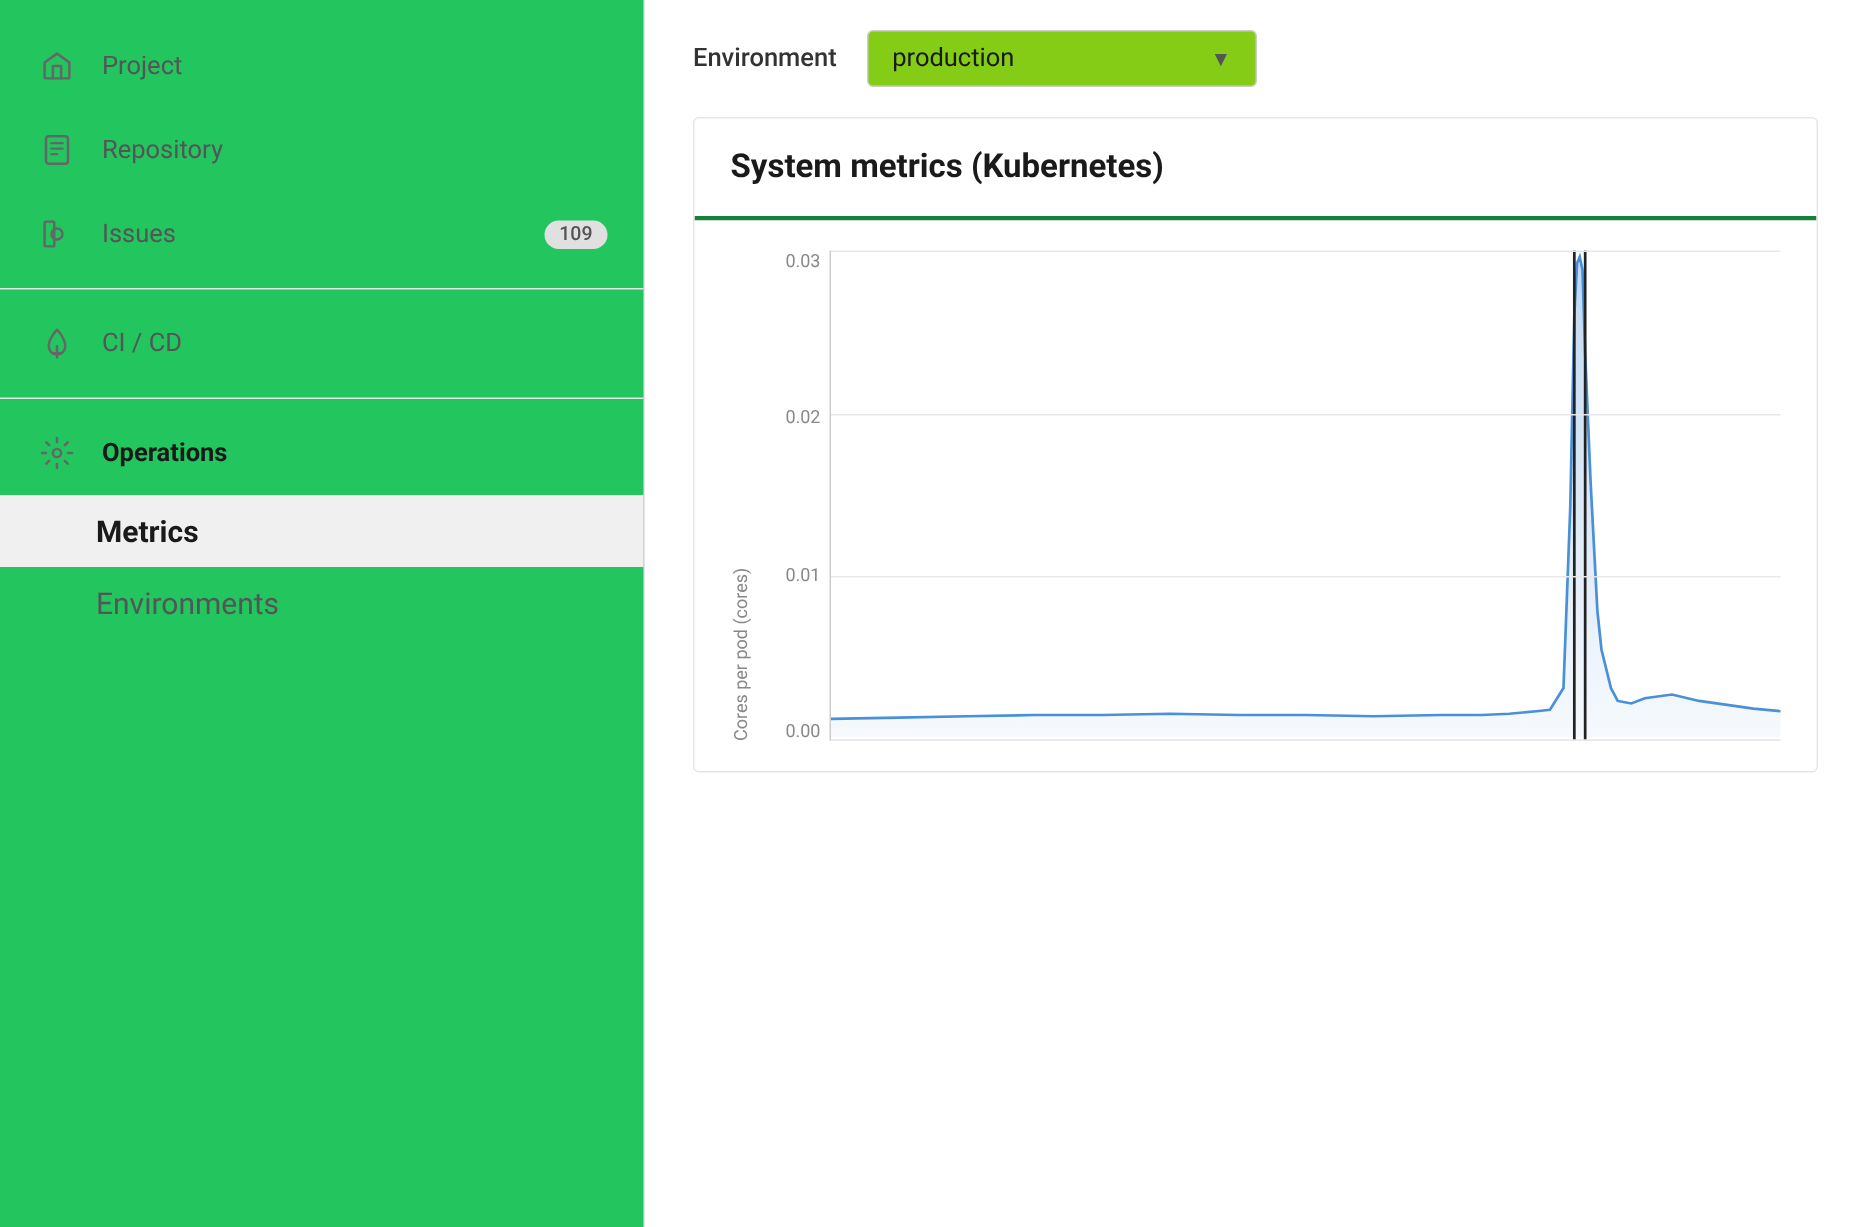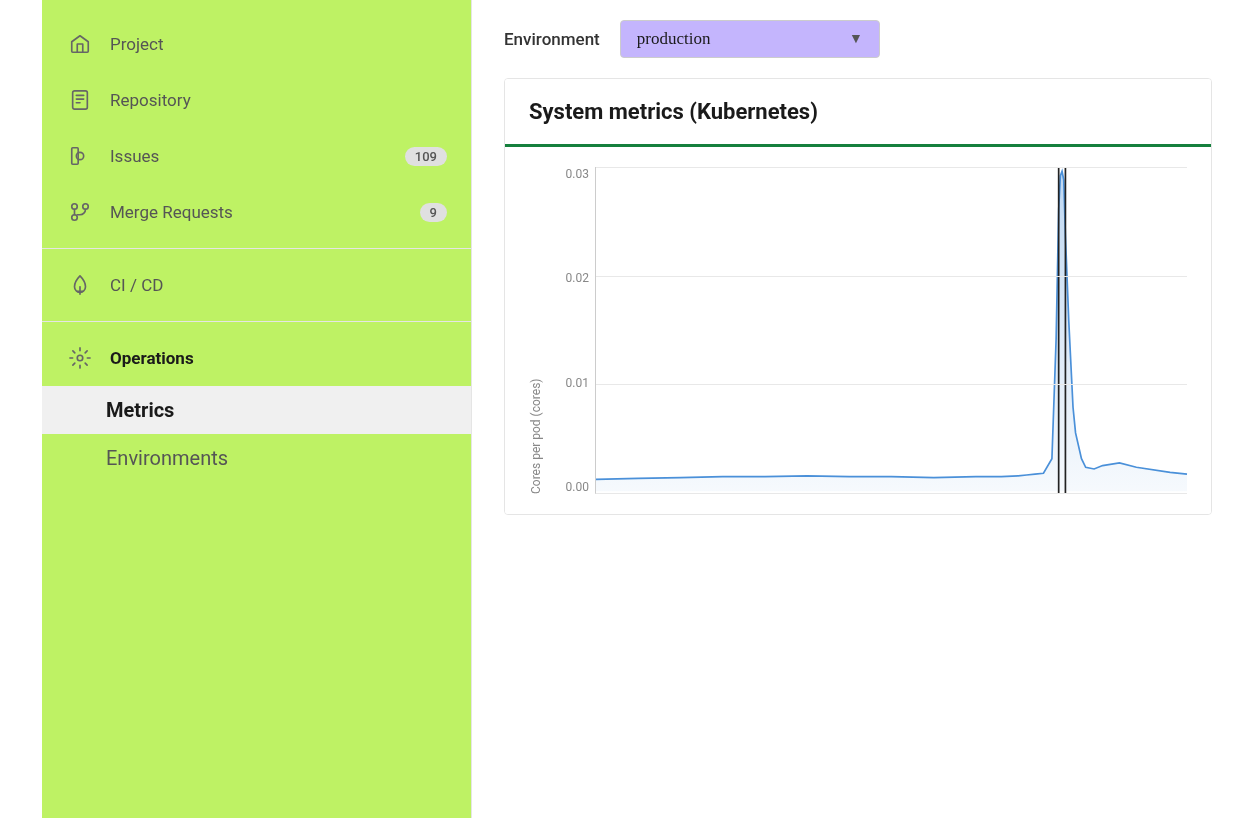"Project" .sidebar { background: #bef264 -> #22c55e; margin-left: 42px -> none }
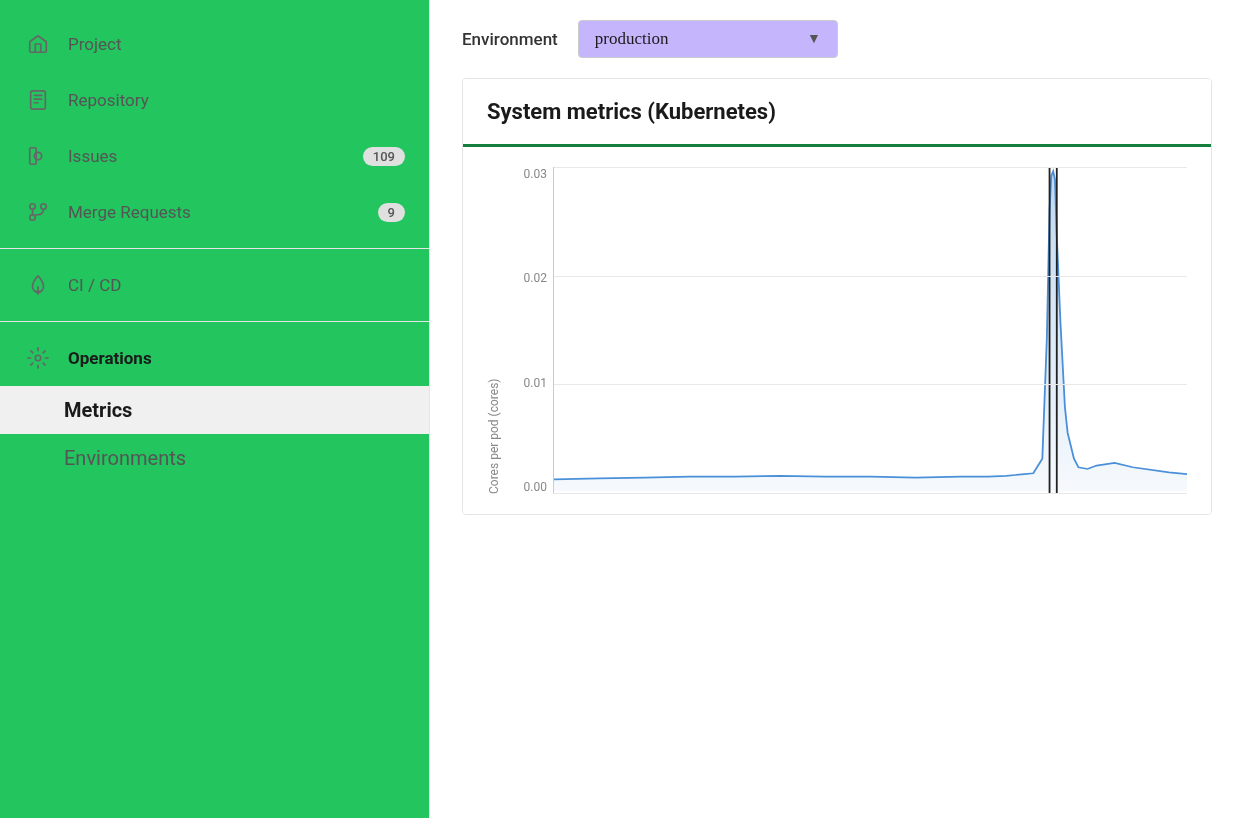"production" .env-select { background: #c4b5fd -> #84cc16; font-family: Liberation Serif, serif -> none }
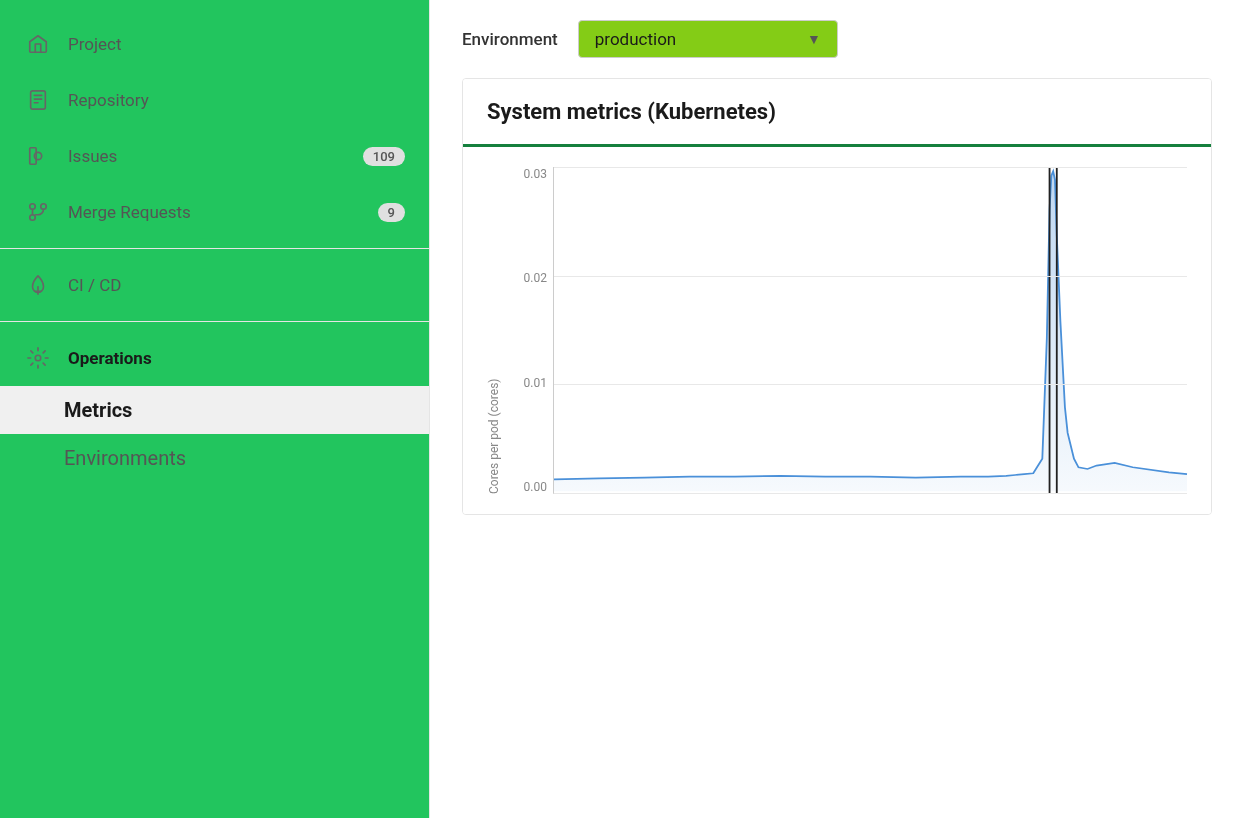"Merge Requests" div.sidebar-item { html: <div> <span> <svg> <circle></circle> <circle></circle> <circle></circle> <path></path> </svg> </span> <span>Merge Requests</span> <span>9</span> </div> -> none }
